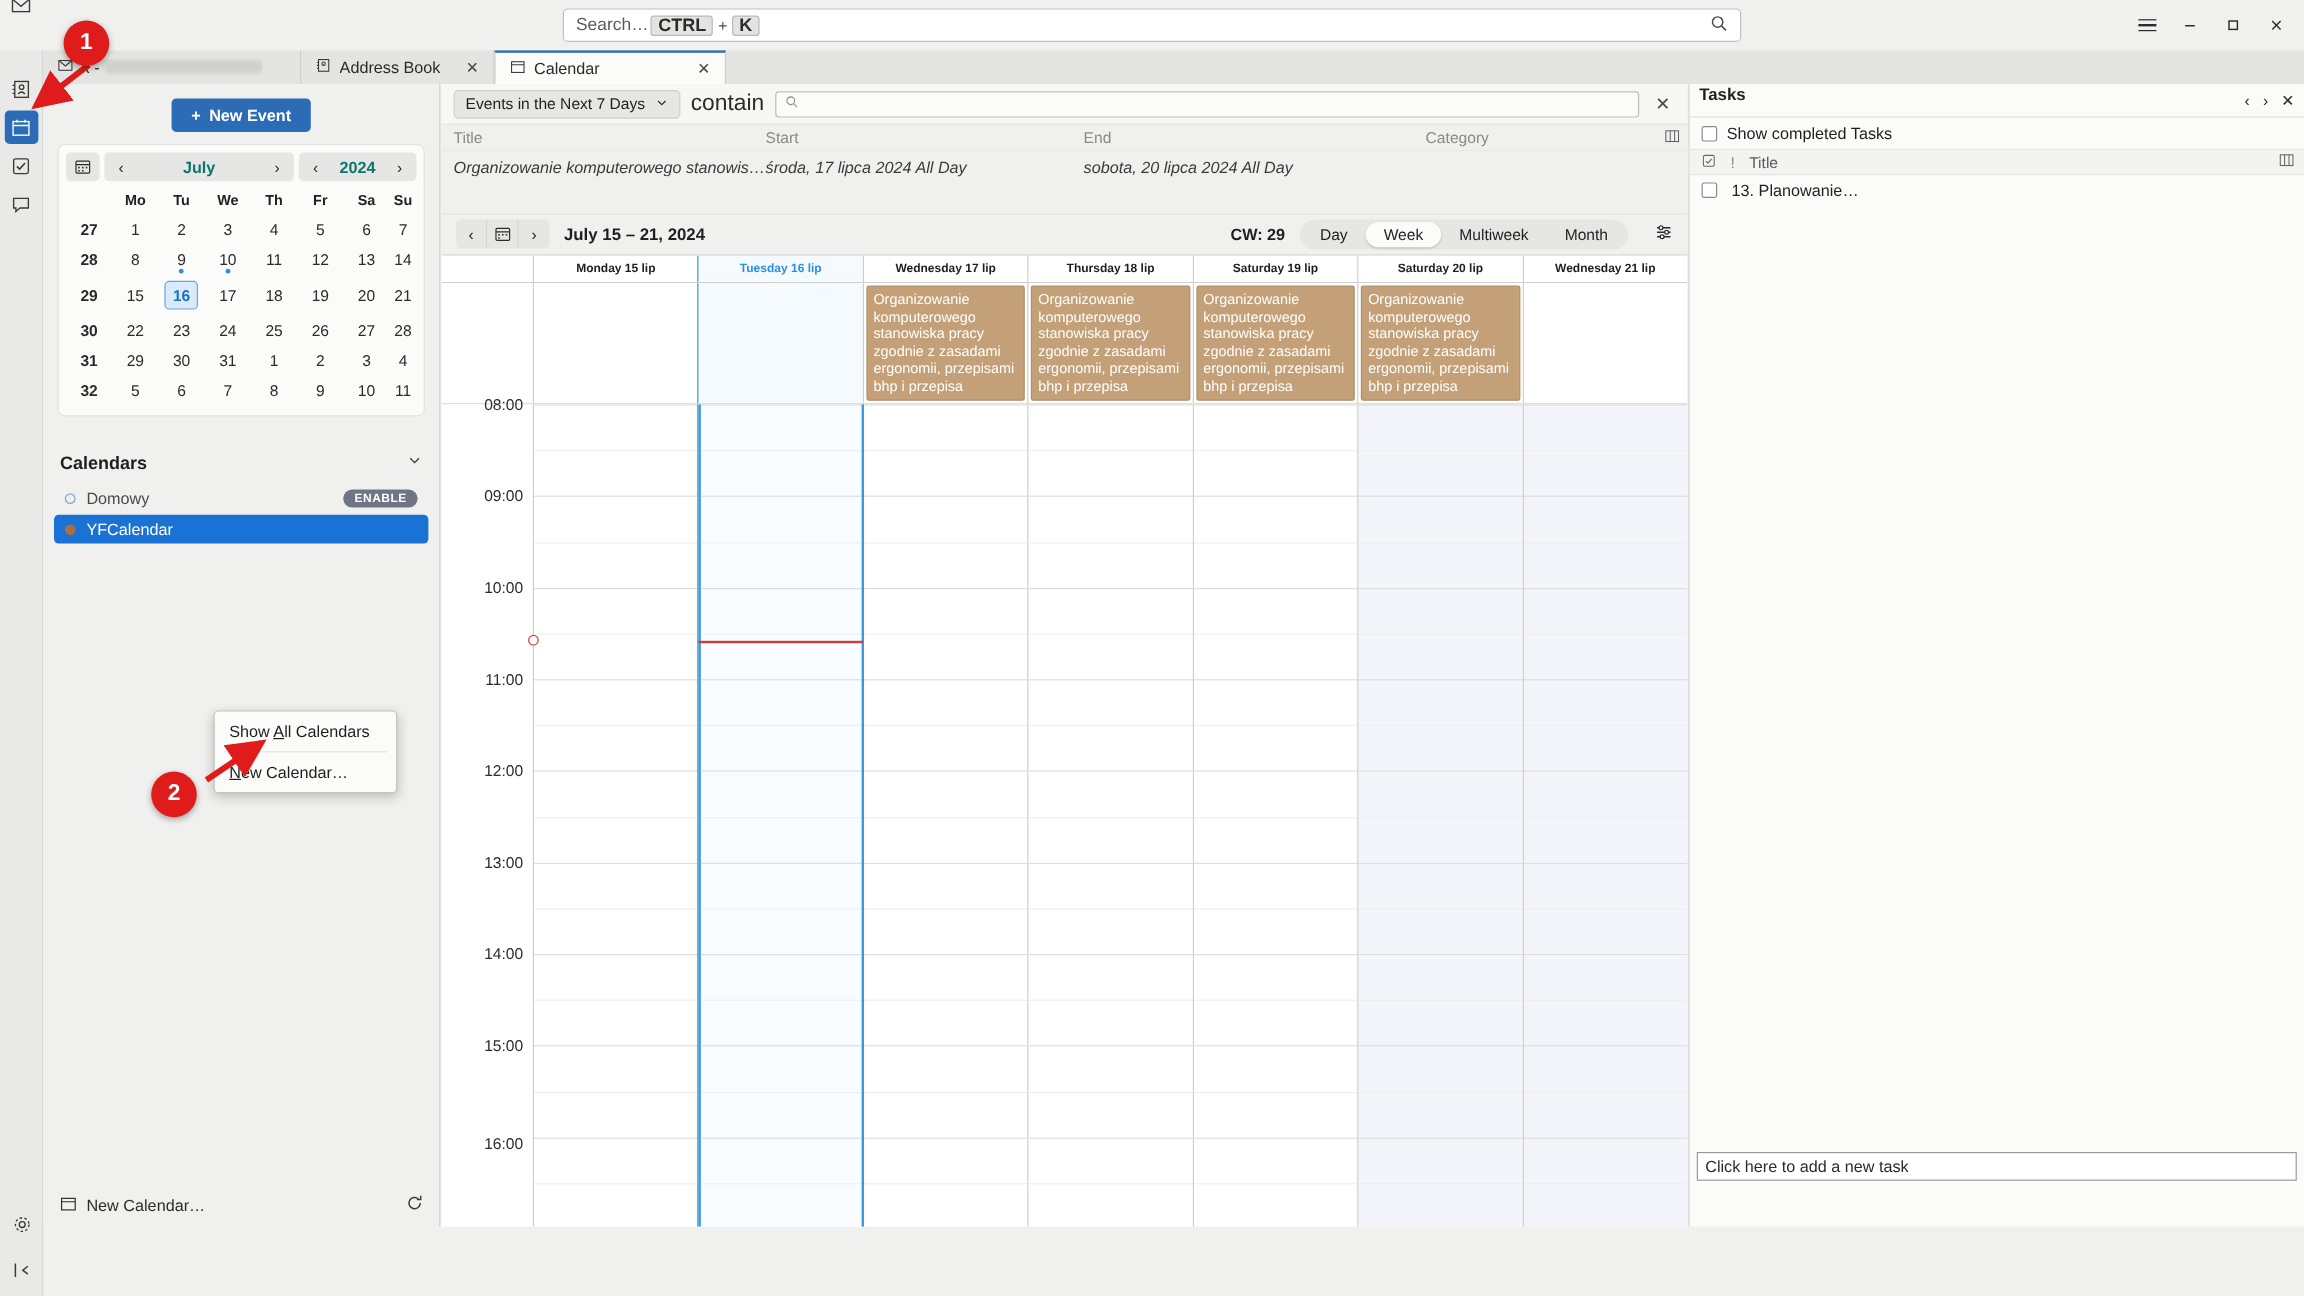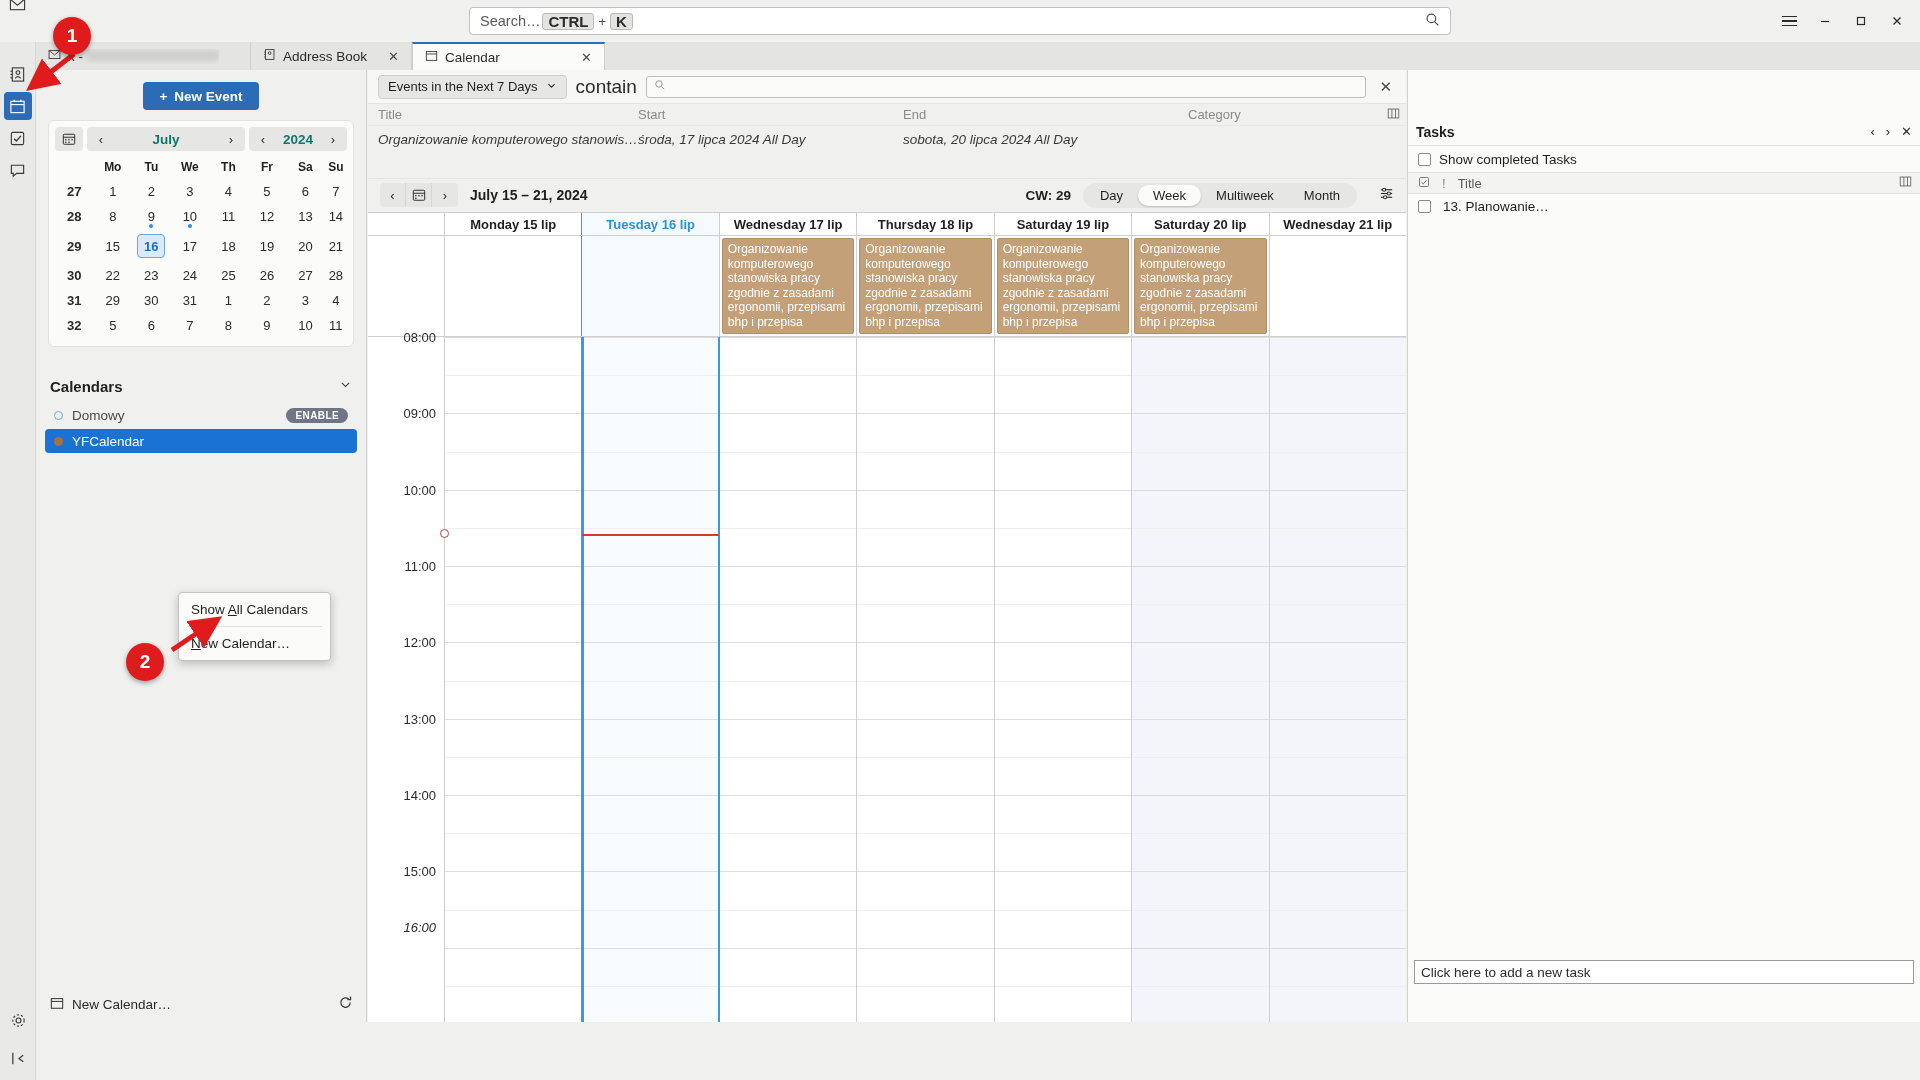"Tasks" .tasks-head { align-items: center -> none; margin-top: 48px -> none }
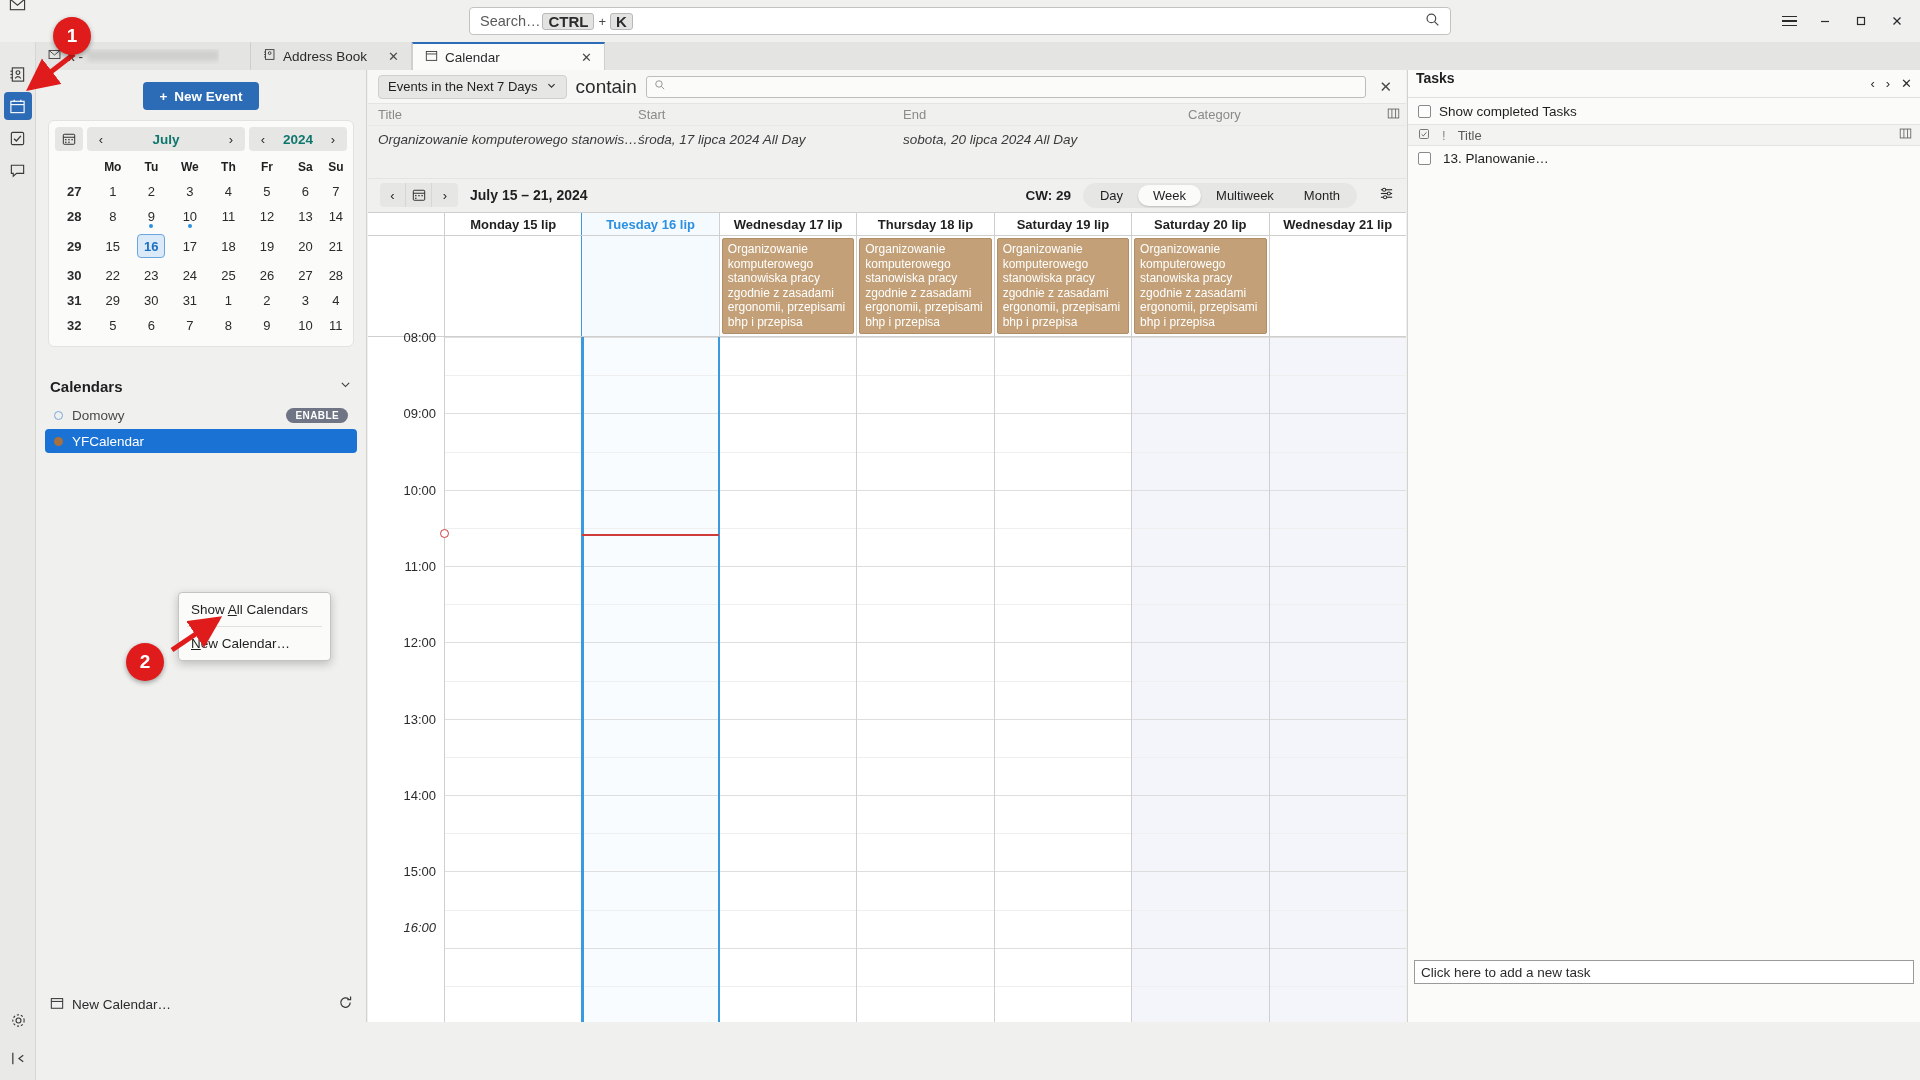"Monday 15 lip" .wg-daycol-head { font-size: 13px -> 10px }
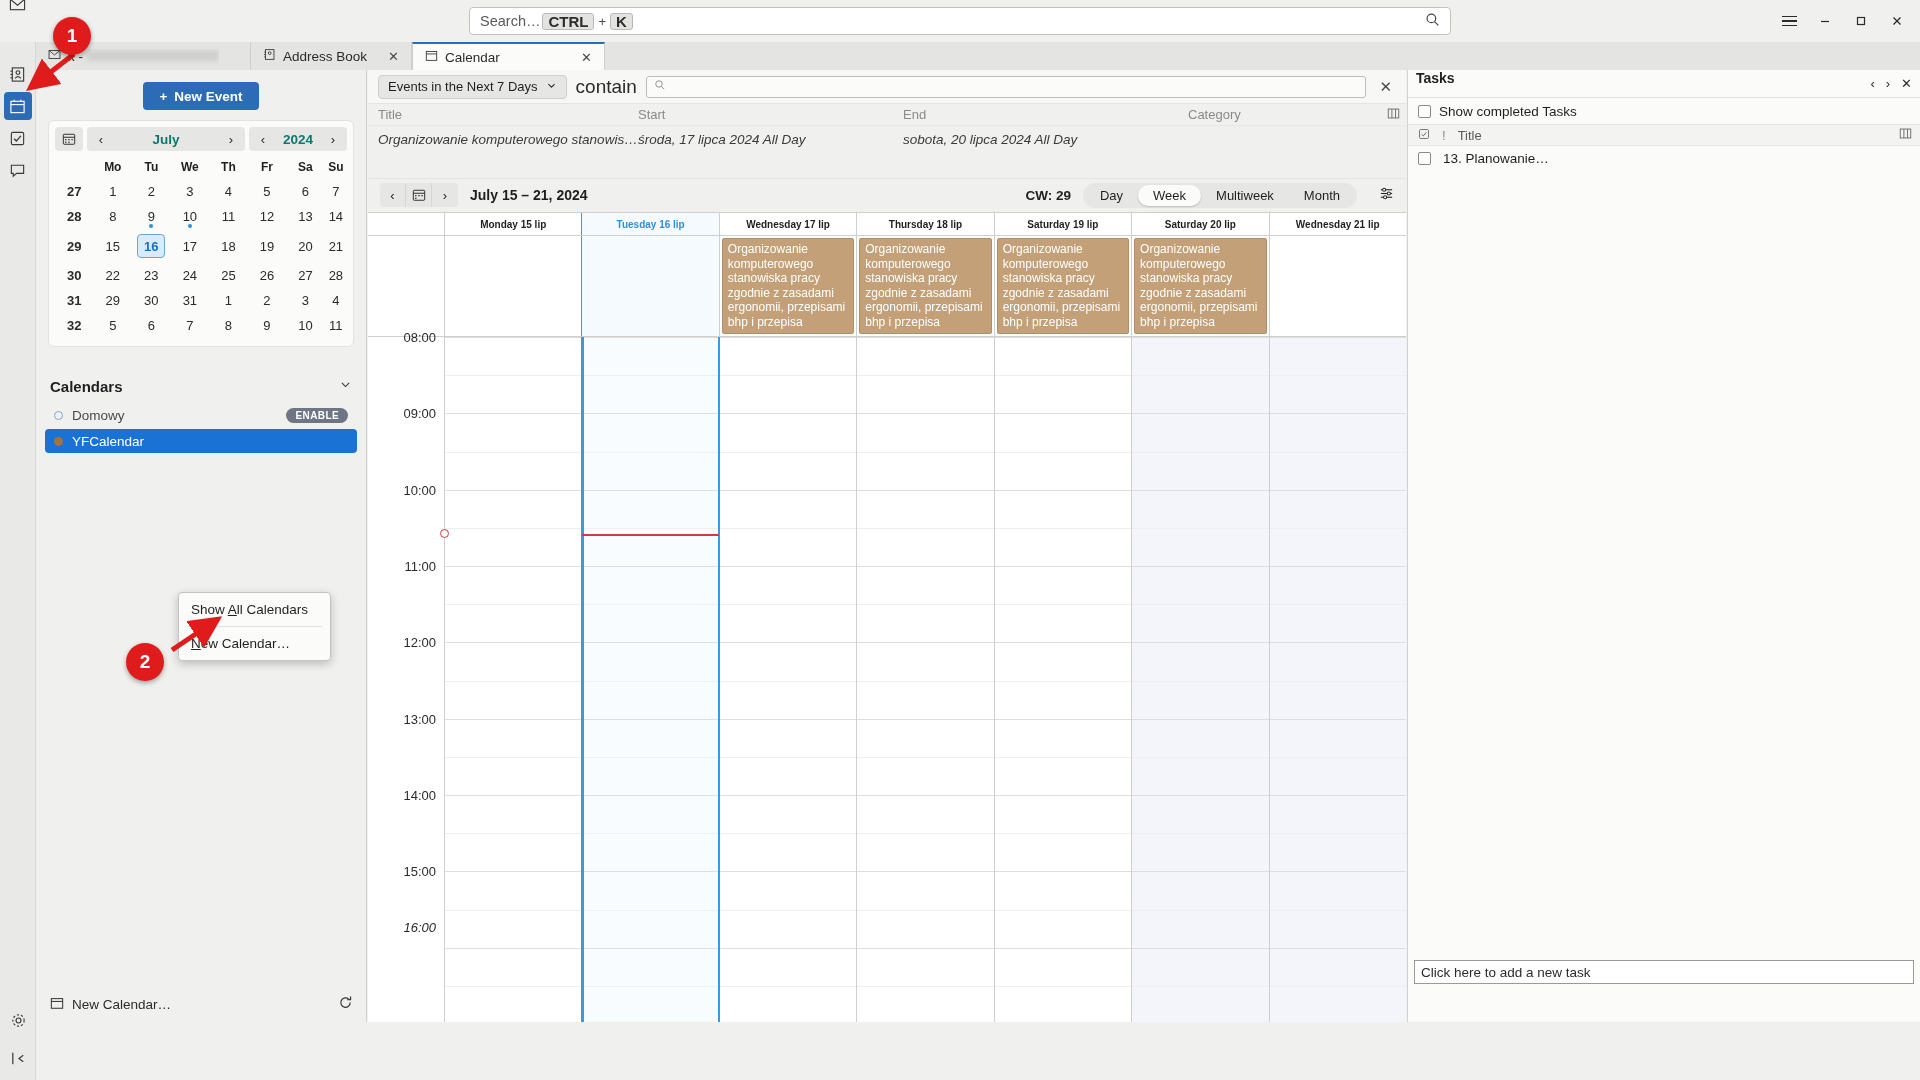"16:00" div.time-label { font-style: italic -> none; top: 590px -> 616px }
